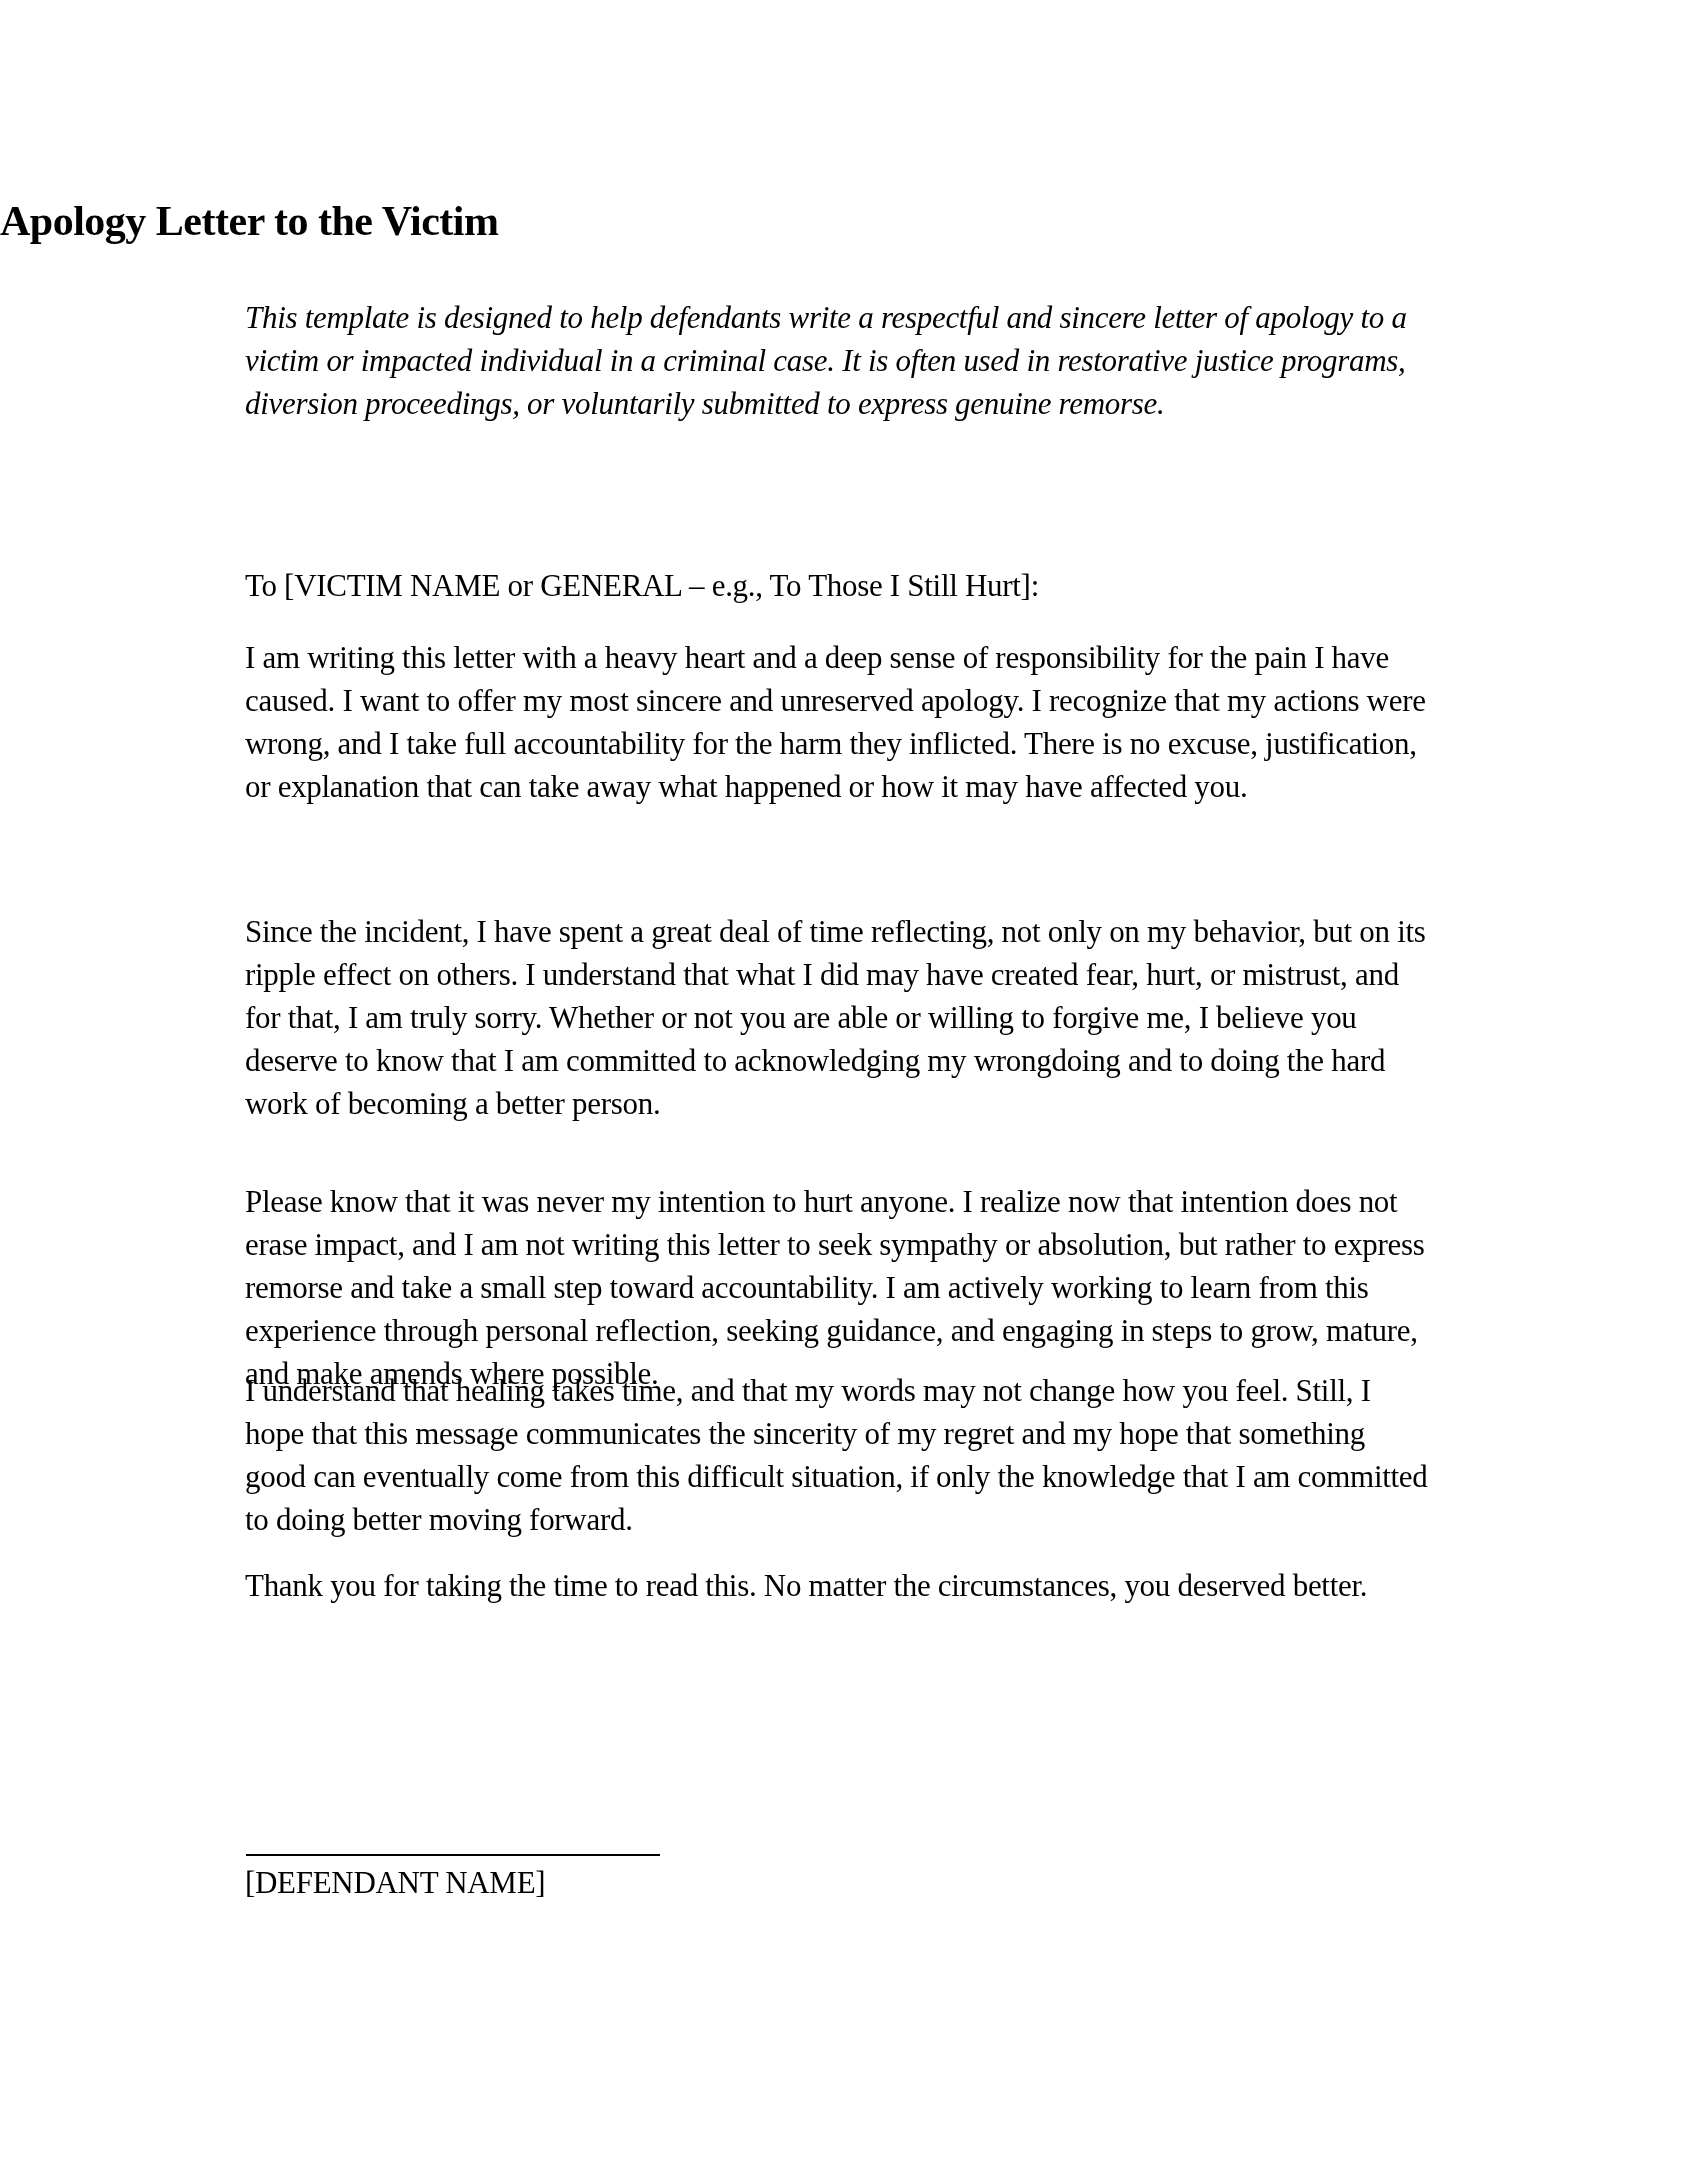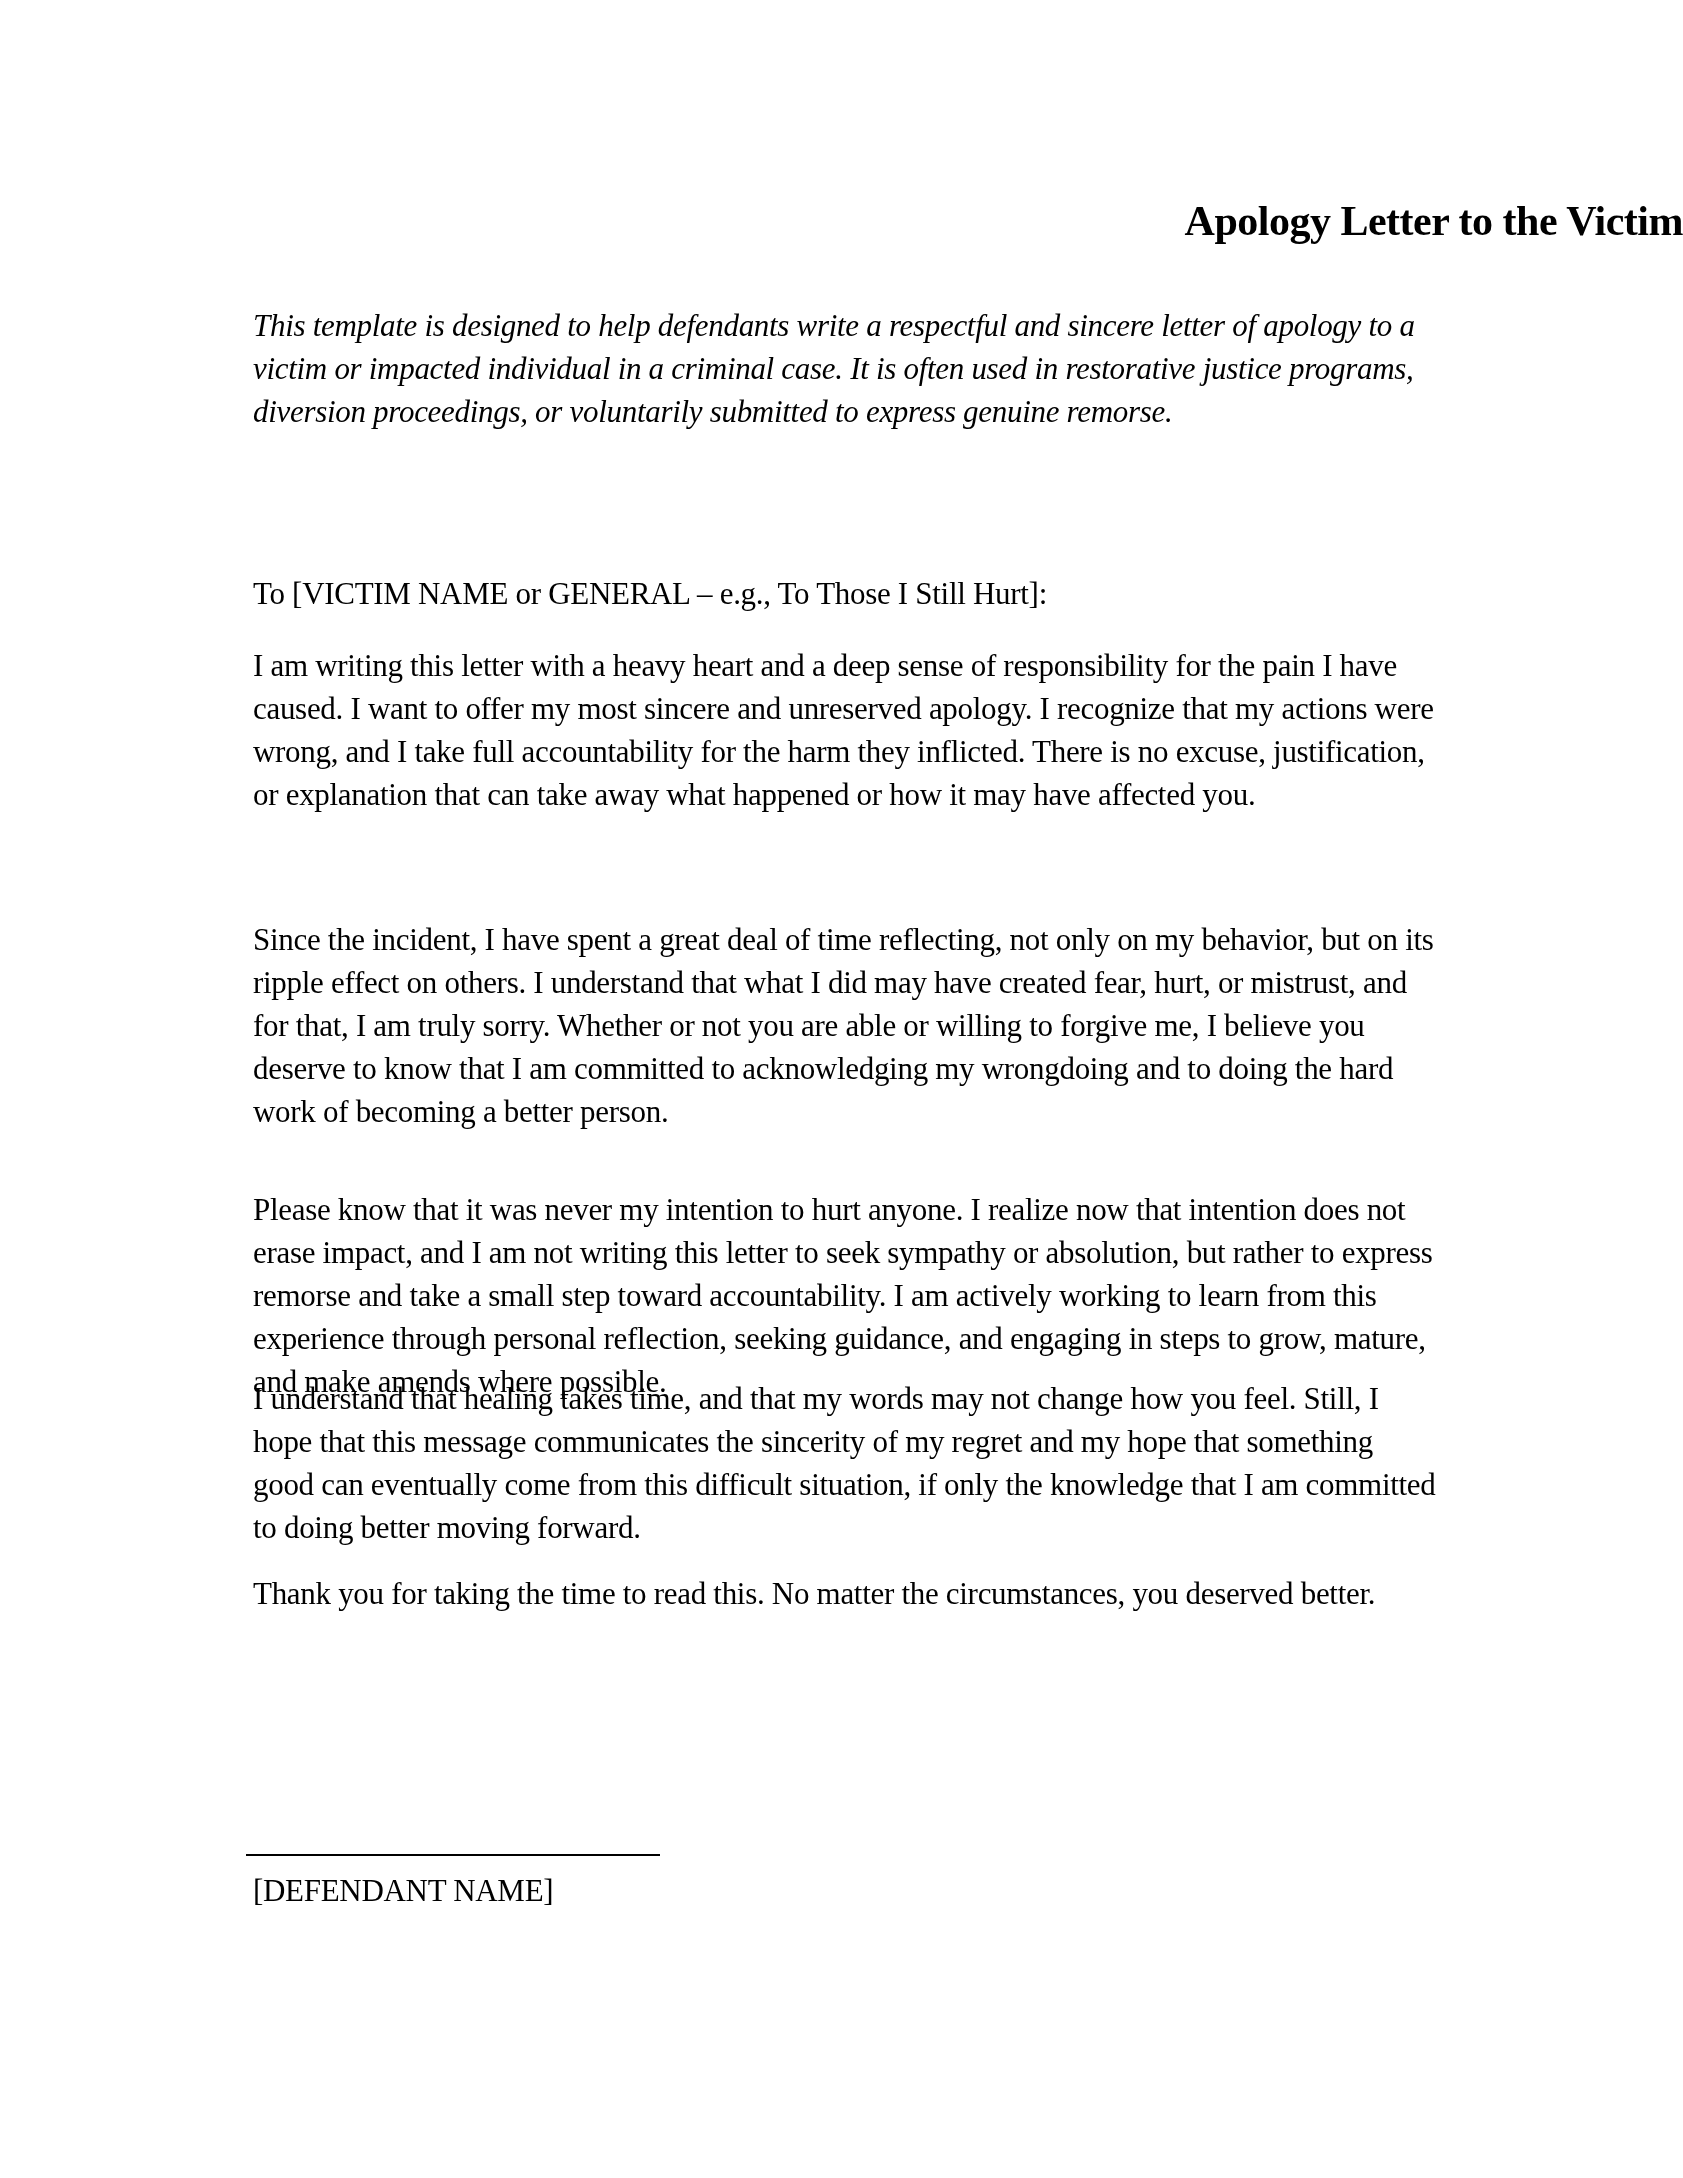"Apology Letter to the Victim" .title { text-align: right -> left }
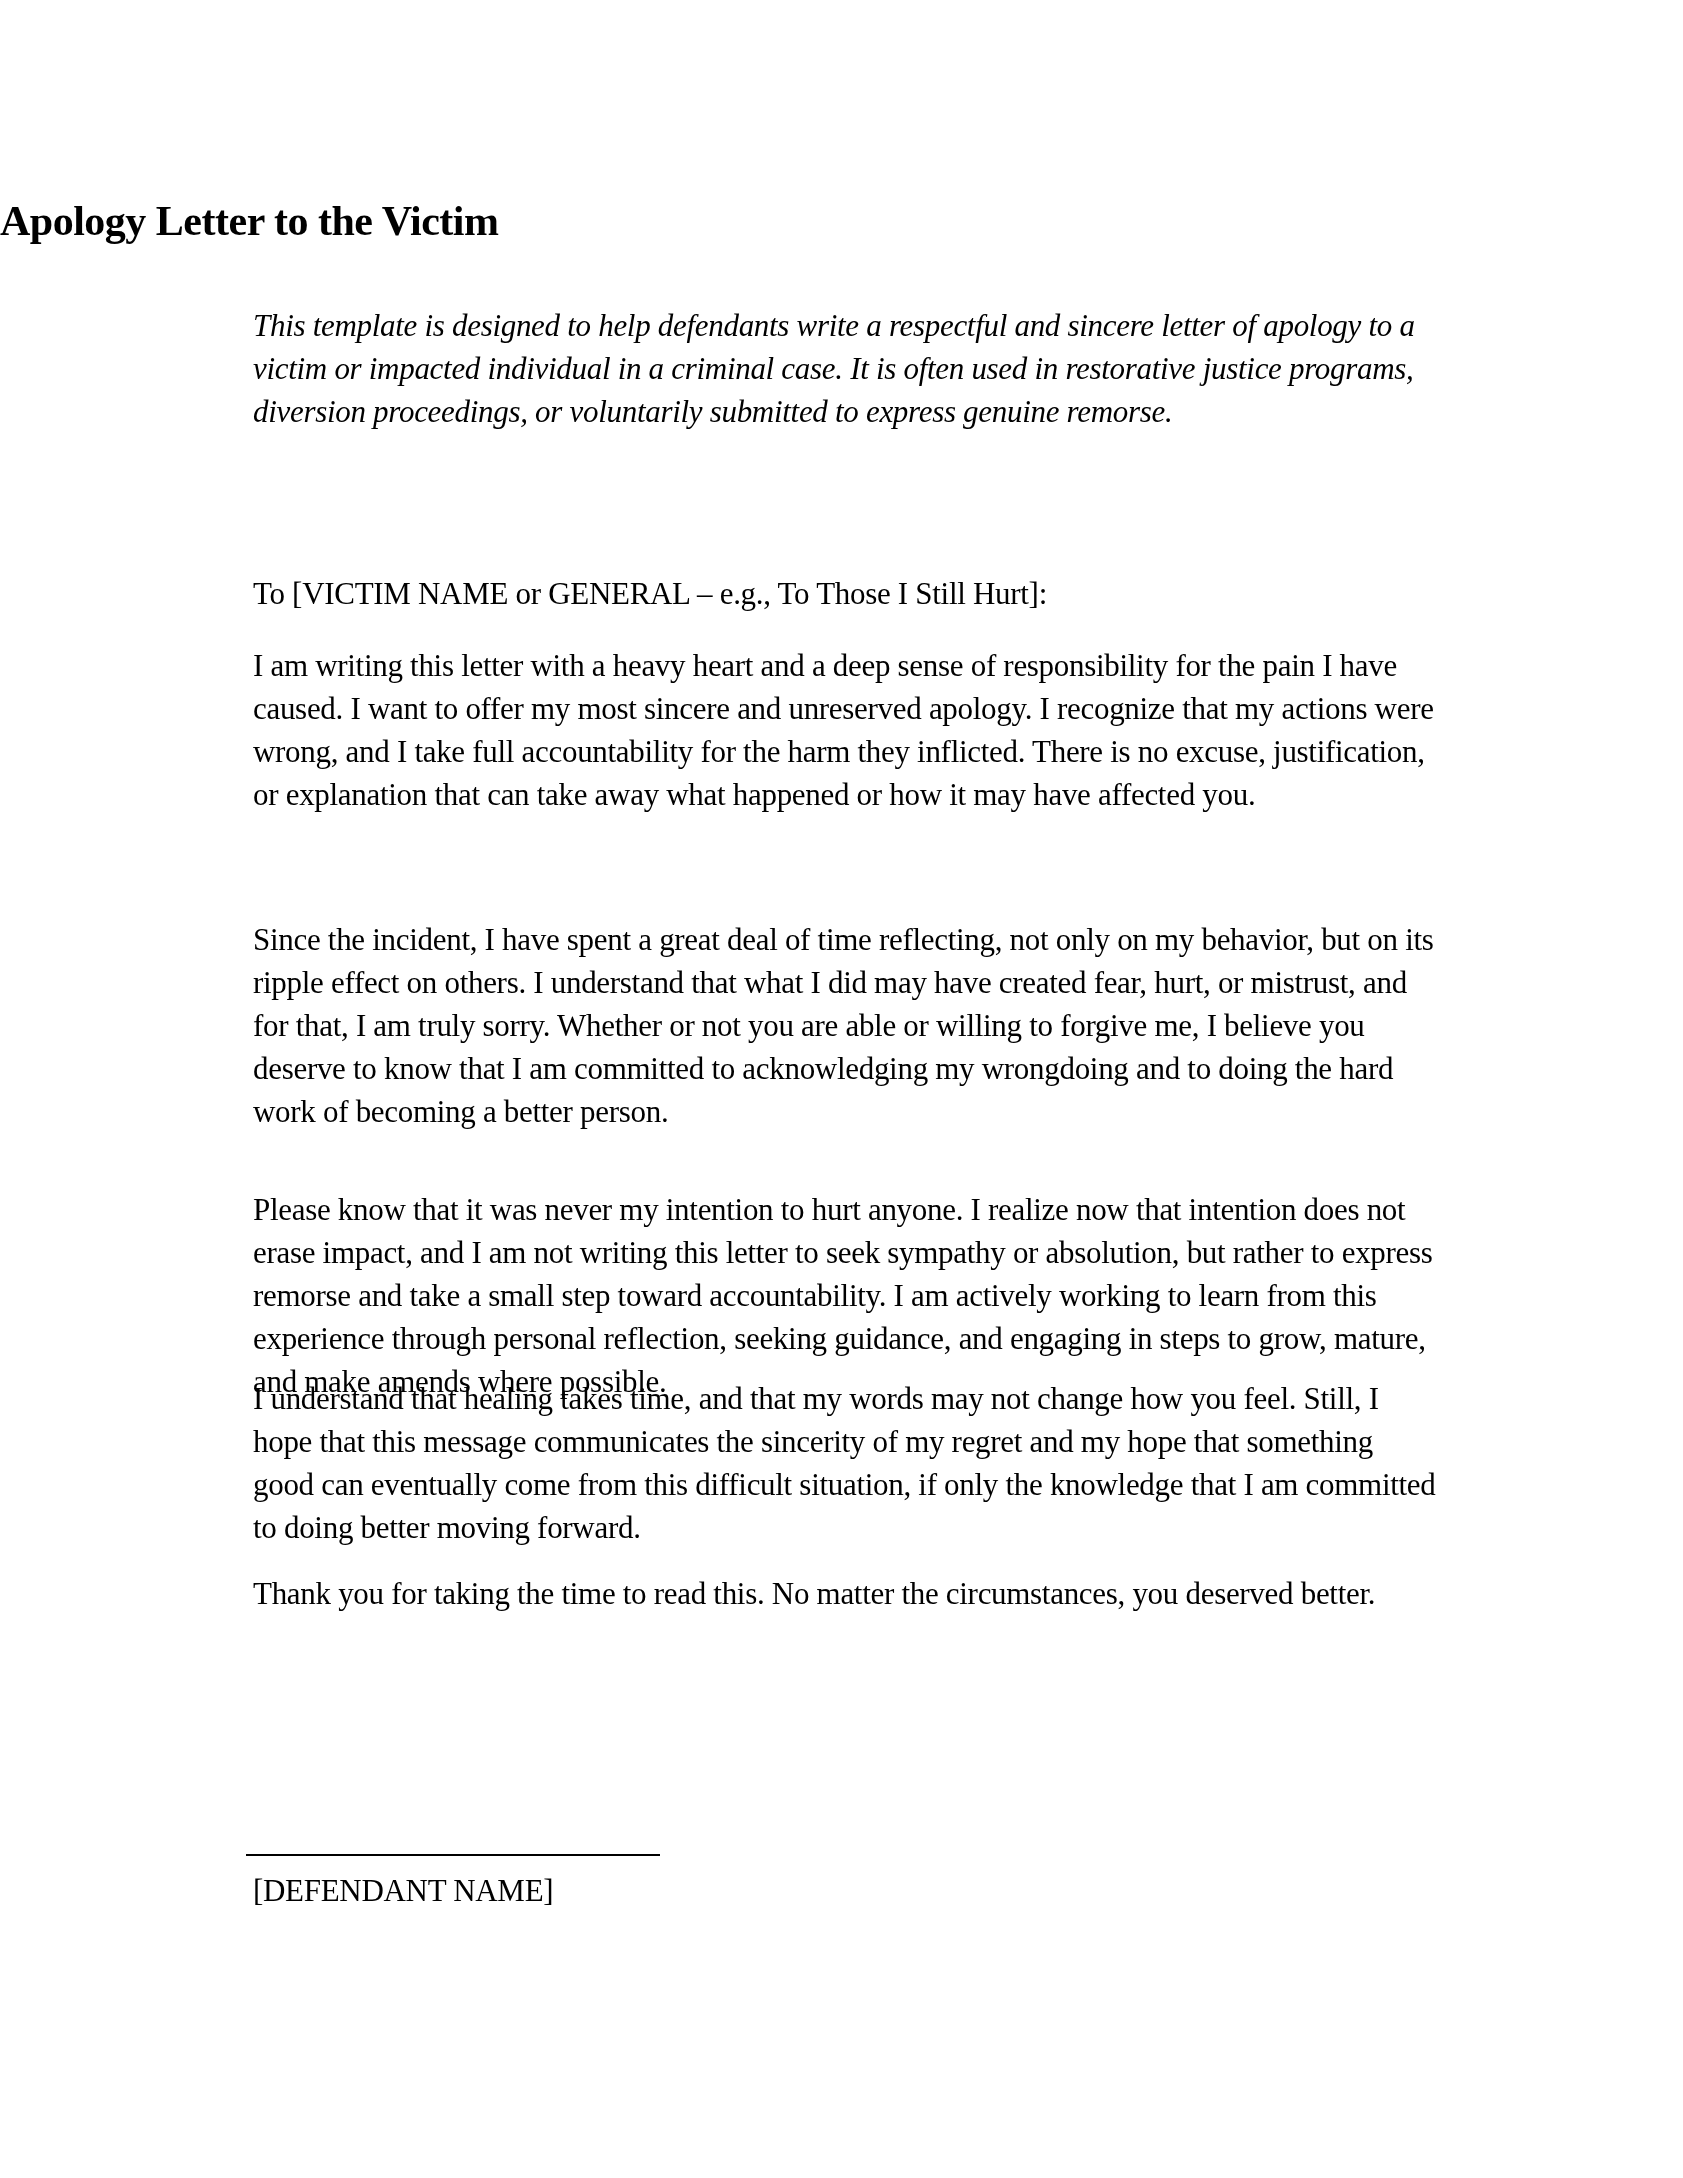"This template is designed to" p { margin: 8px -> 0 }
